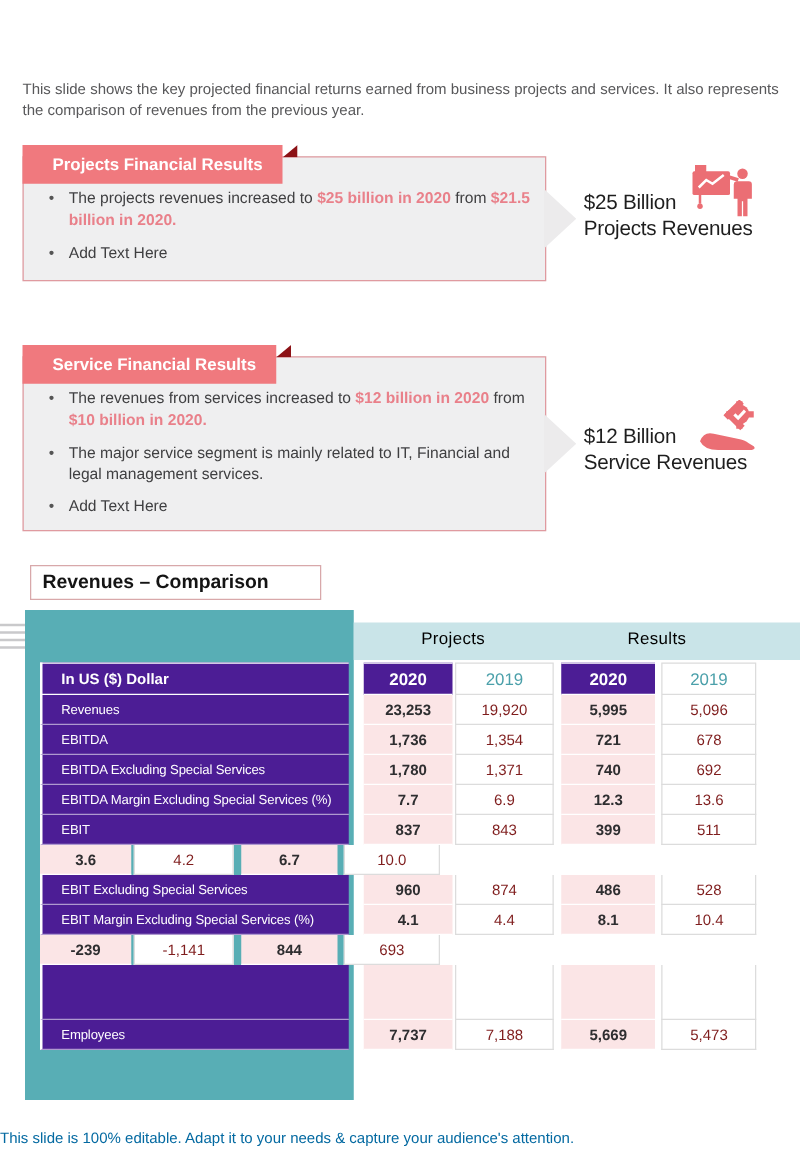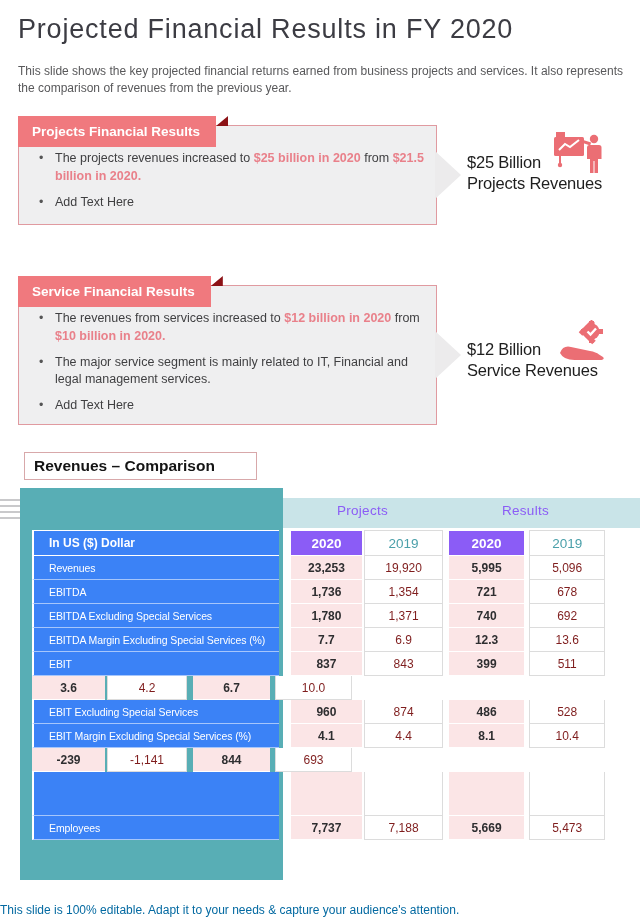"Projected Financial Results in FY" div.title { html: <div>Projected Financial Results in FY 2020</div> -> none }
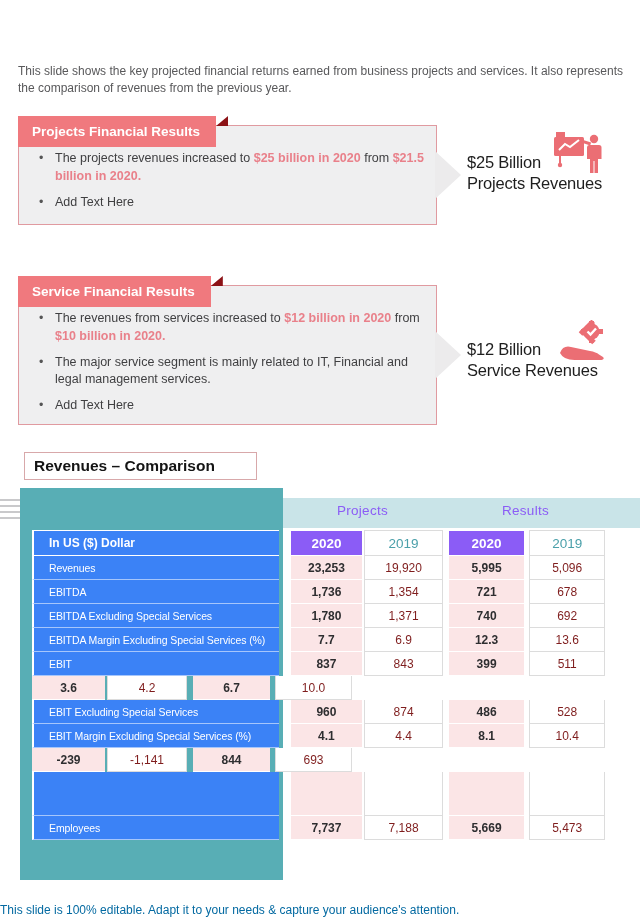"Projects Financial Results" .tab { padding: 0 16px 0 14px -> 0 16px 0 24px }
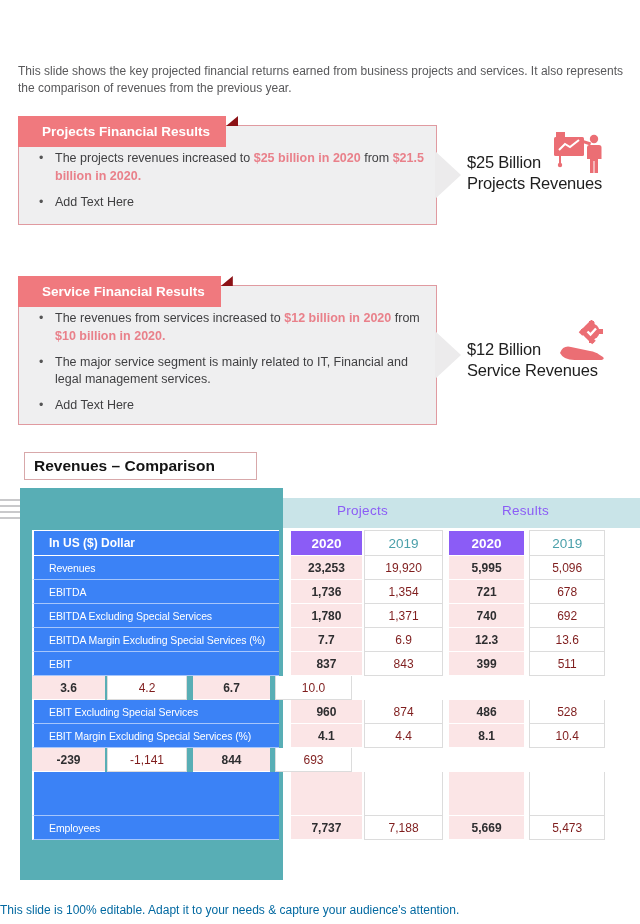"Projects" .band-label { color: #8b5cf6 -> #000000 }
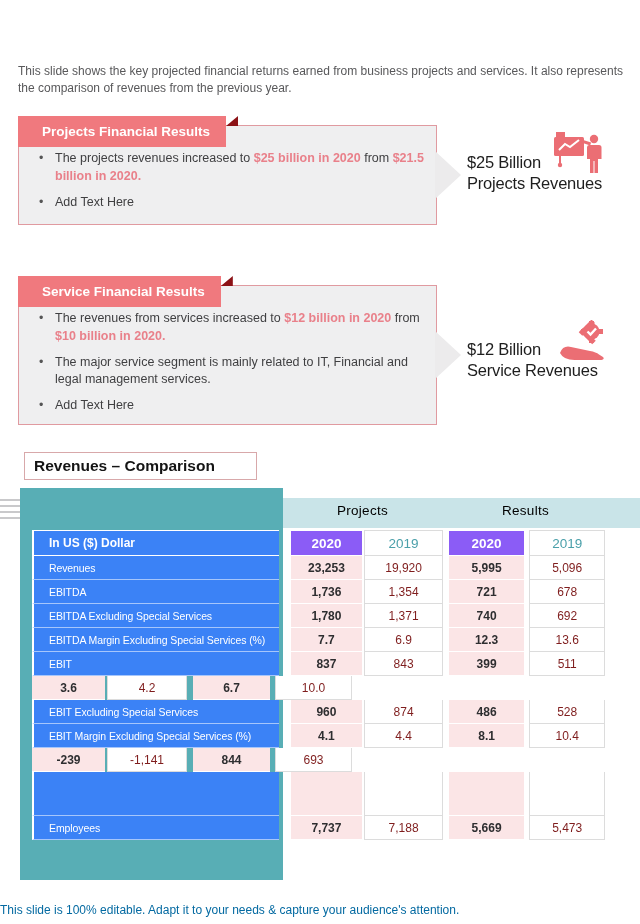"In US ($) Dollar" .cl { background: #3b82f6 -> #4c1d95 }
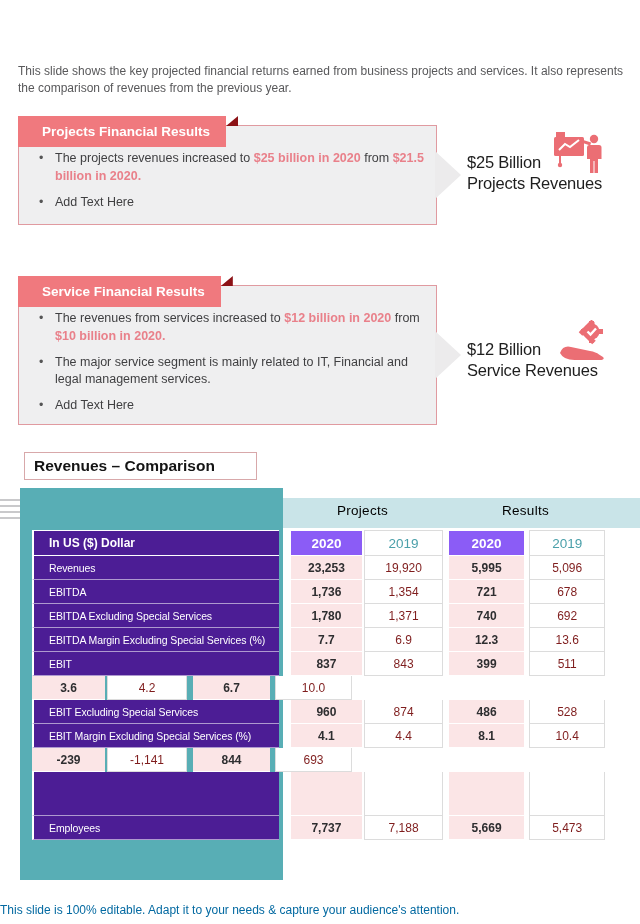"2020" .row.header .c20 { background: #8b5cf6 -> #4c1d95 }
